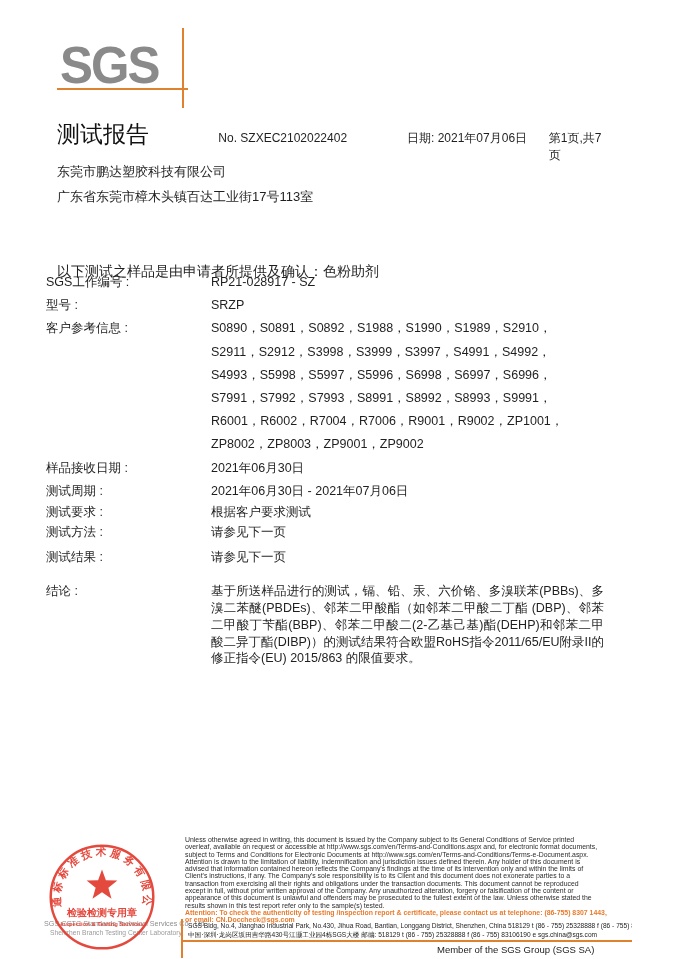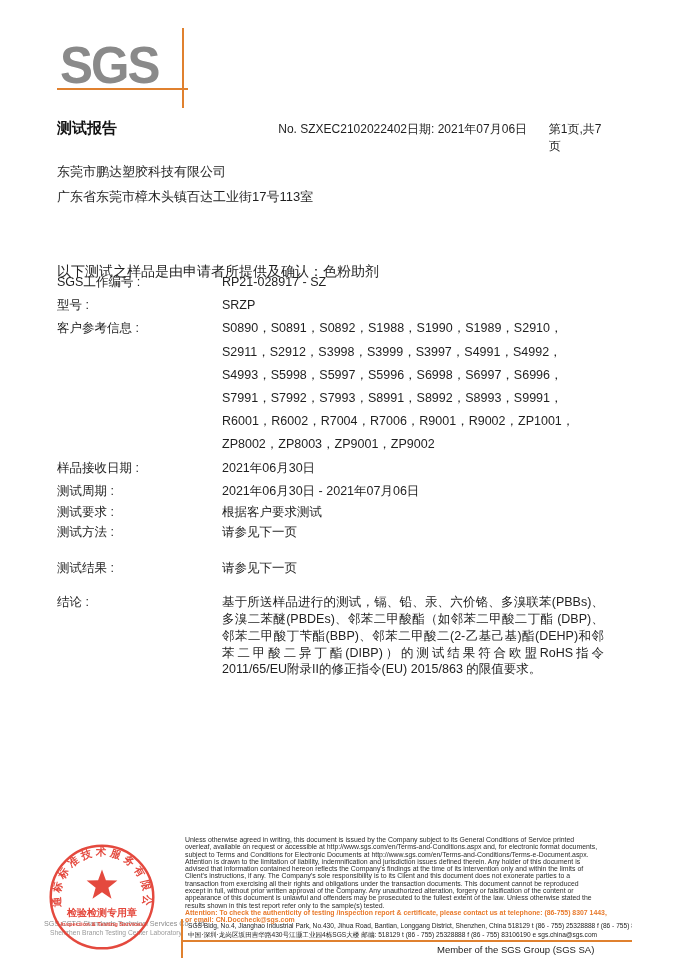"测试报告" .report-title { font-size: 15px -> 23px; font-weight: bold -> normal }
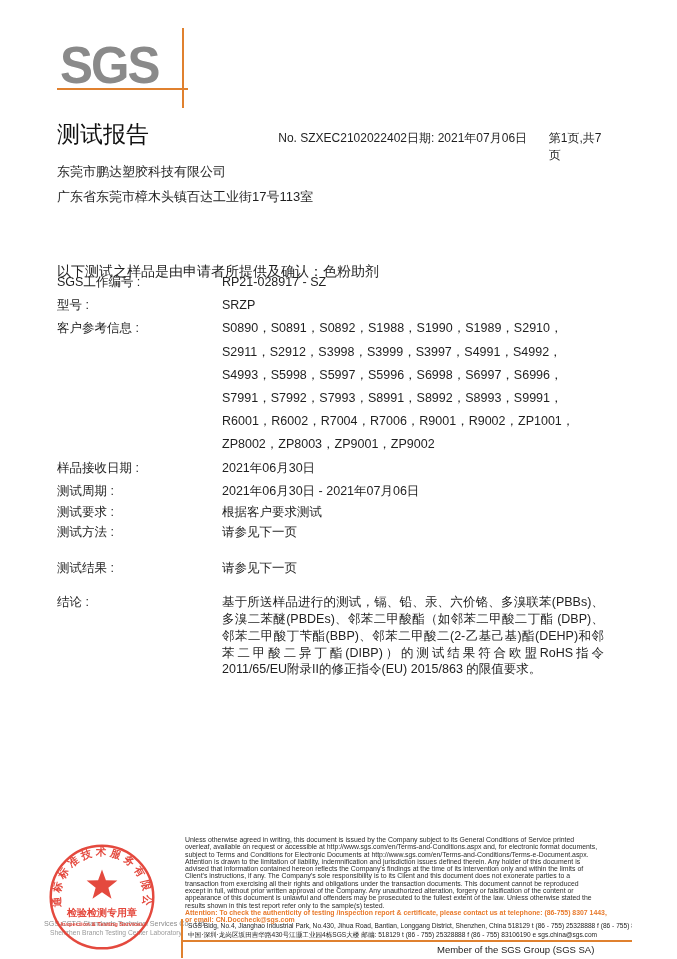"No. SZXEC2102022402" .report-no { text-align: right -> none }
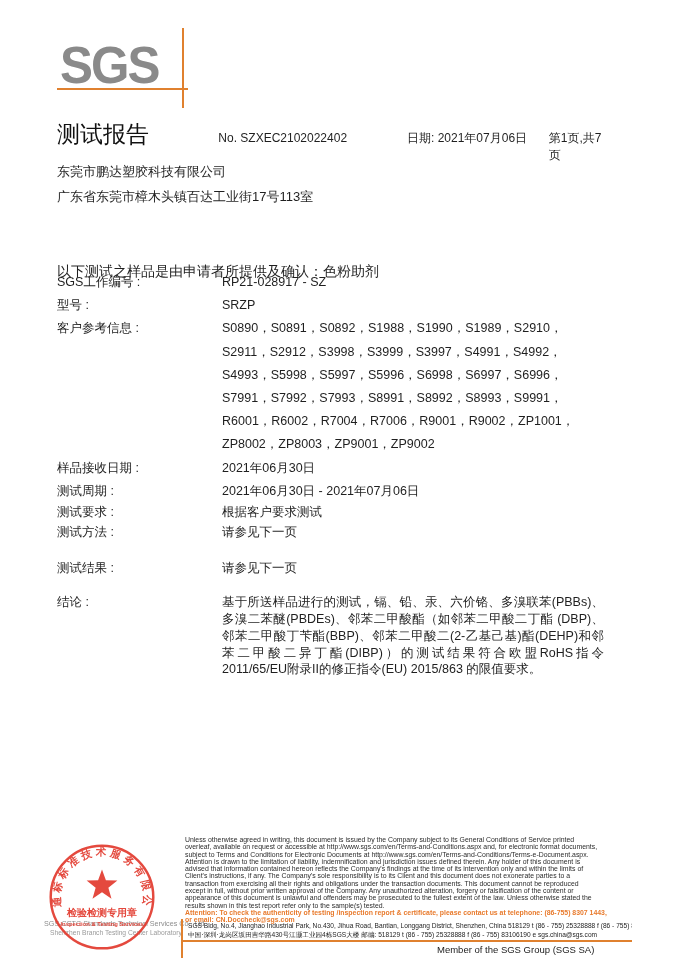"SGS工作编号 :" .fields { left: 57px -> 46px }
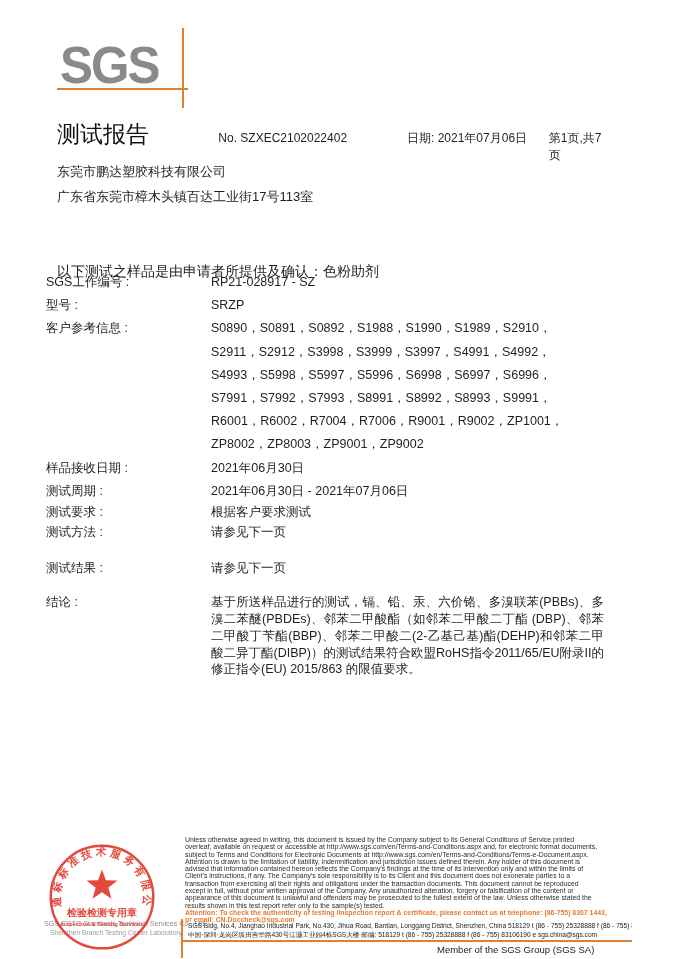"测试结果 :" .field-row:nth-child(8) { margin-top: 15px -> 4px }
